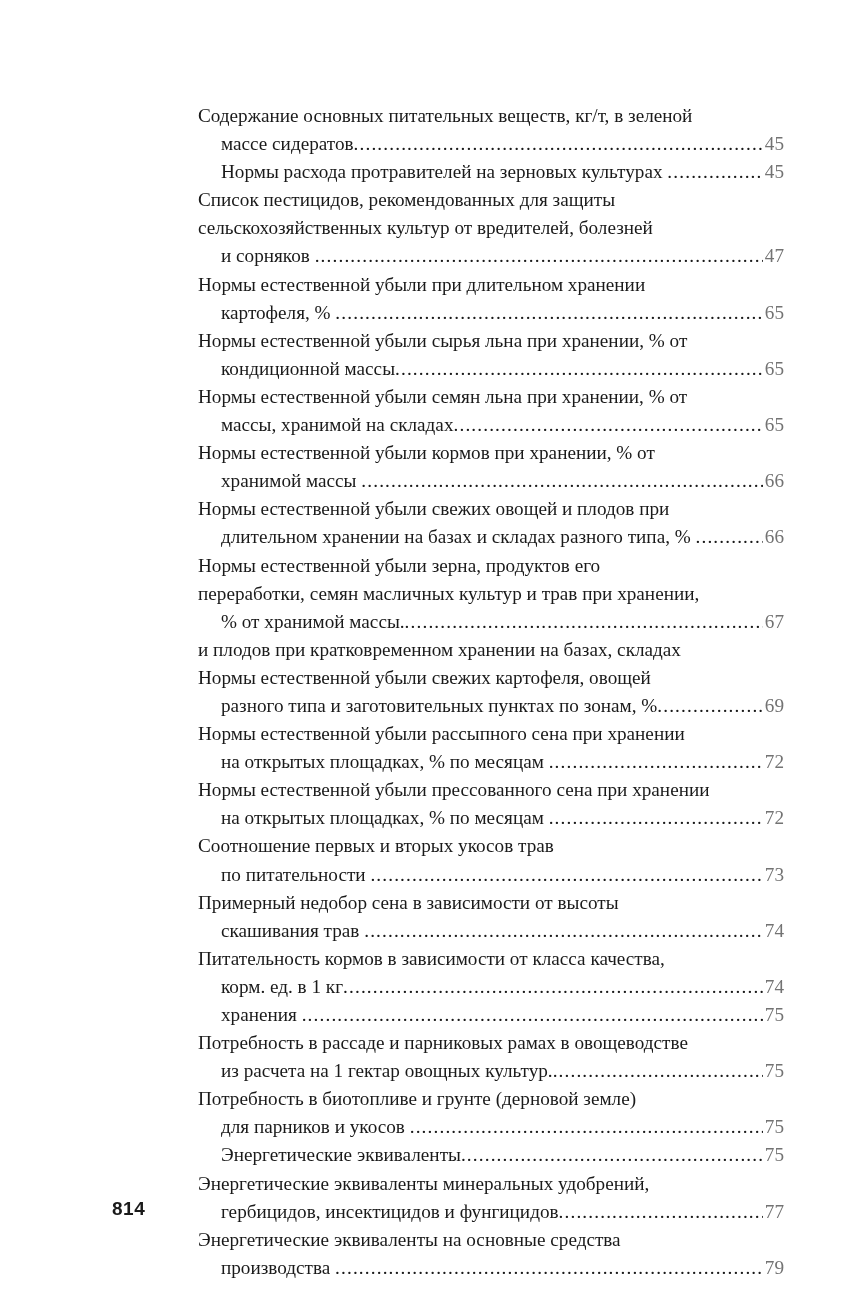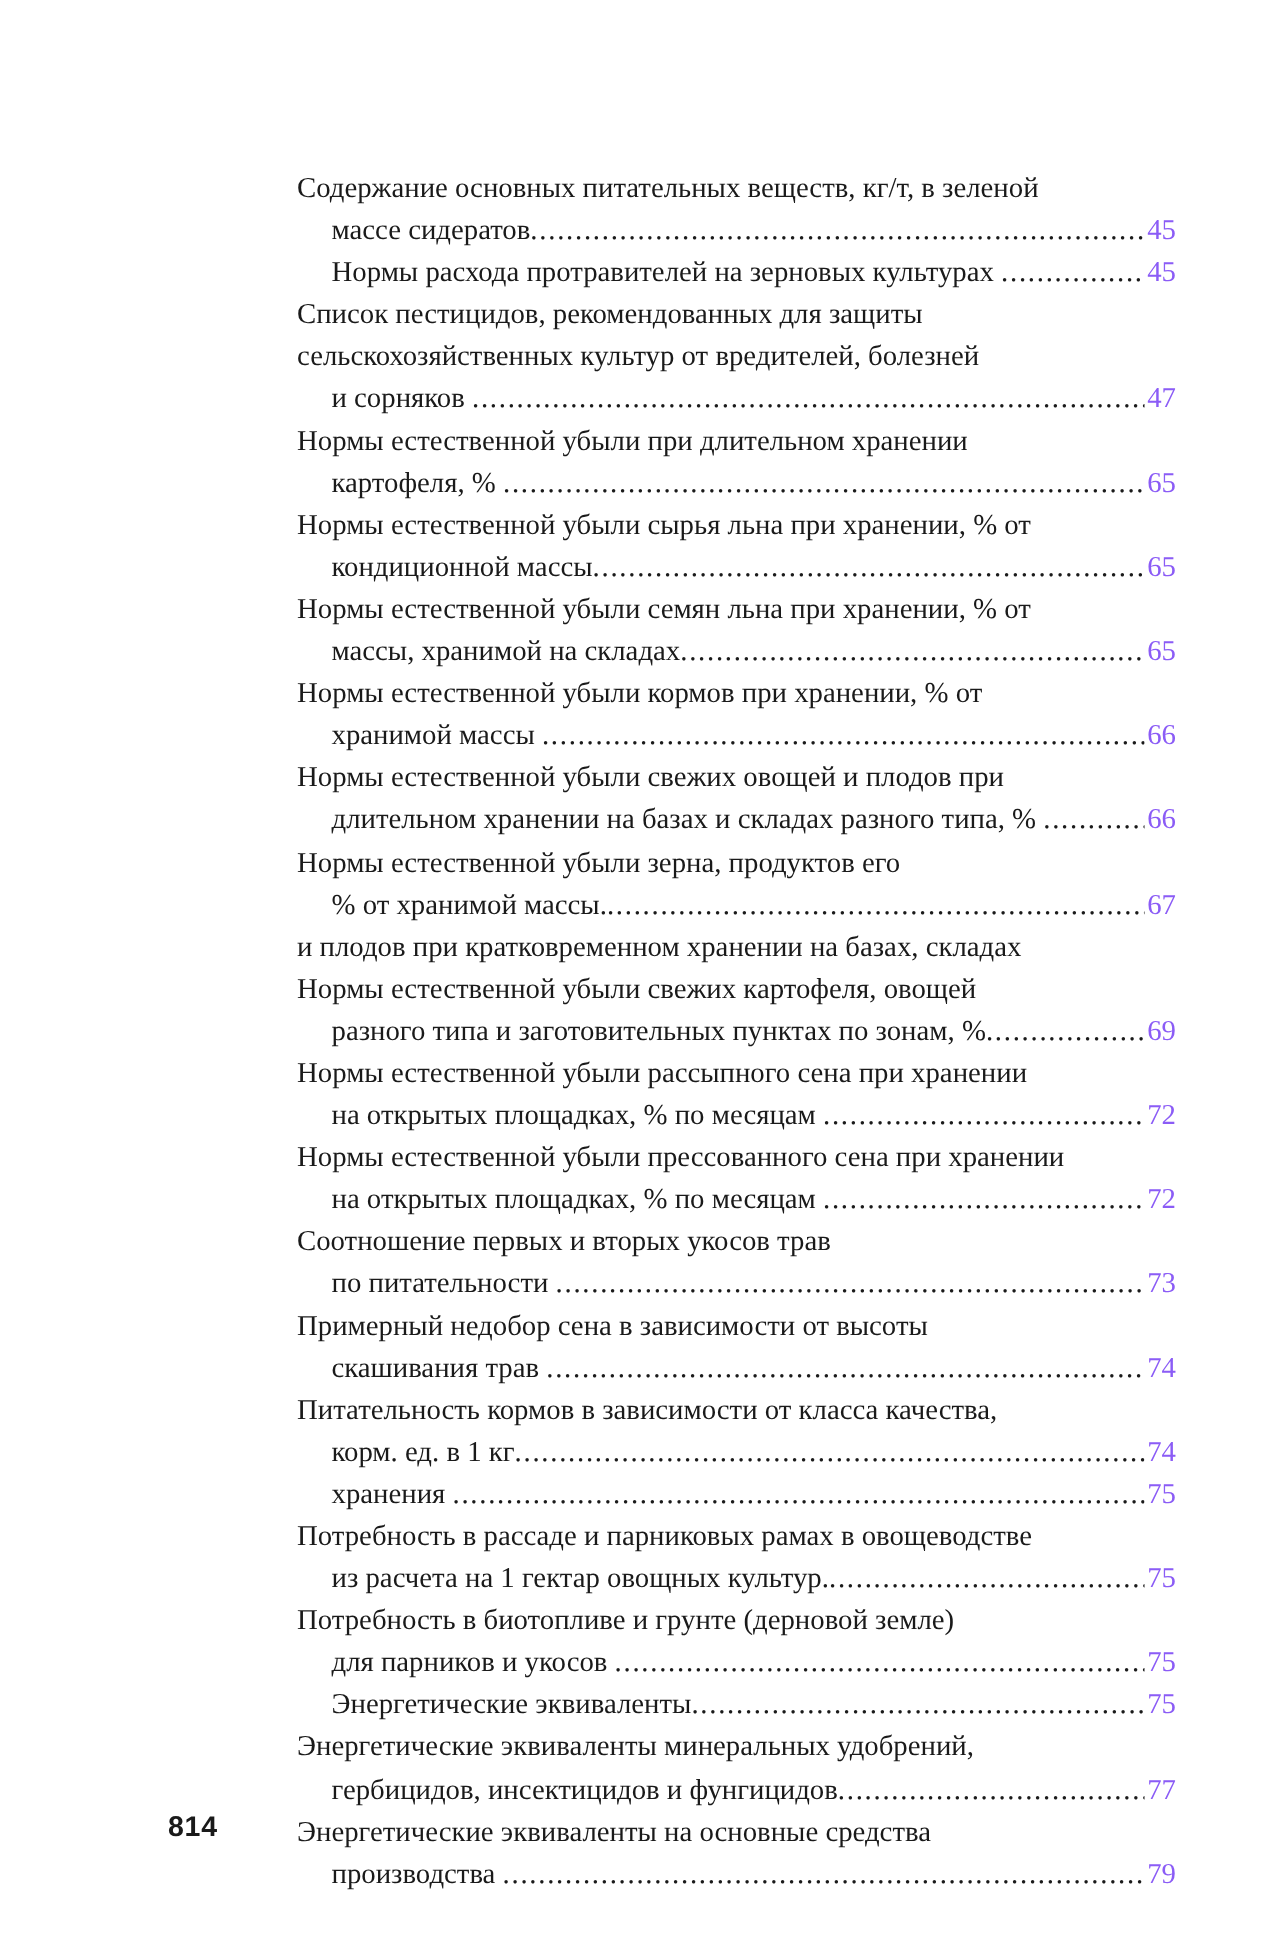"Содержание основных питательных веществ," #page { top: 16px -> 6px }
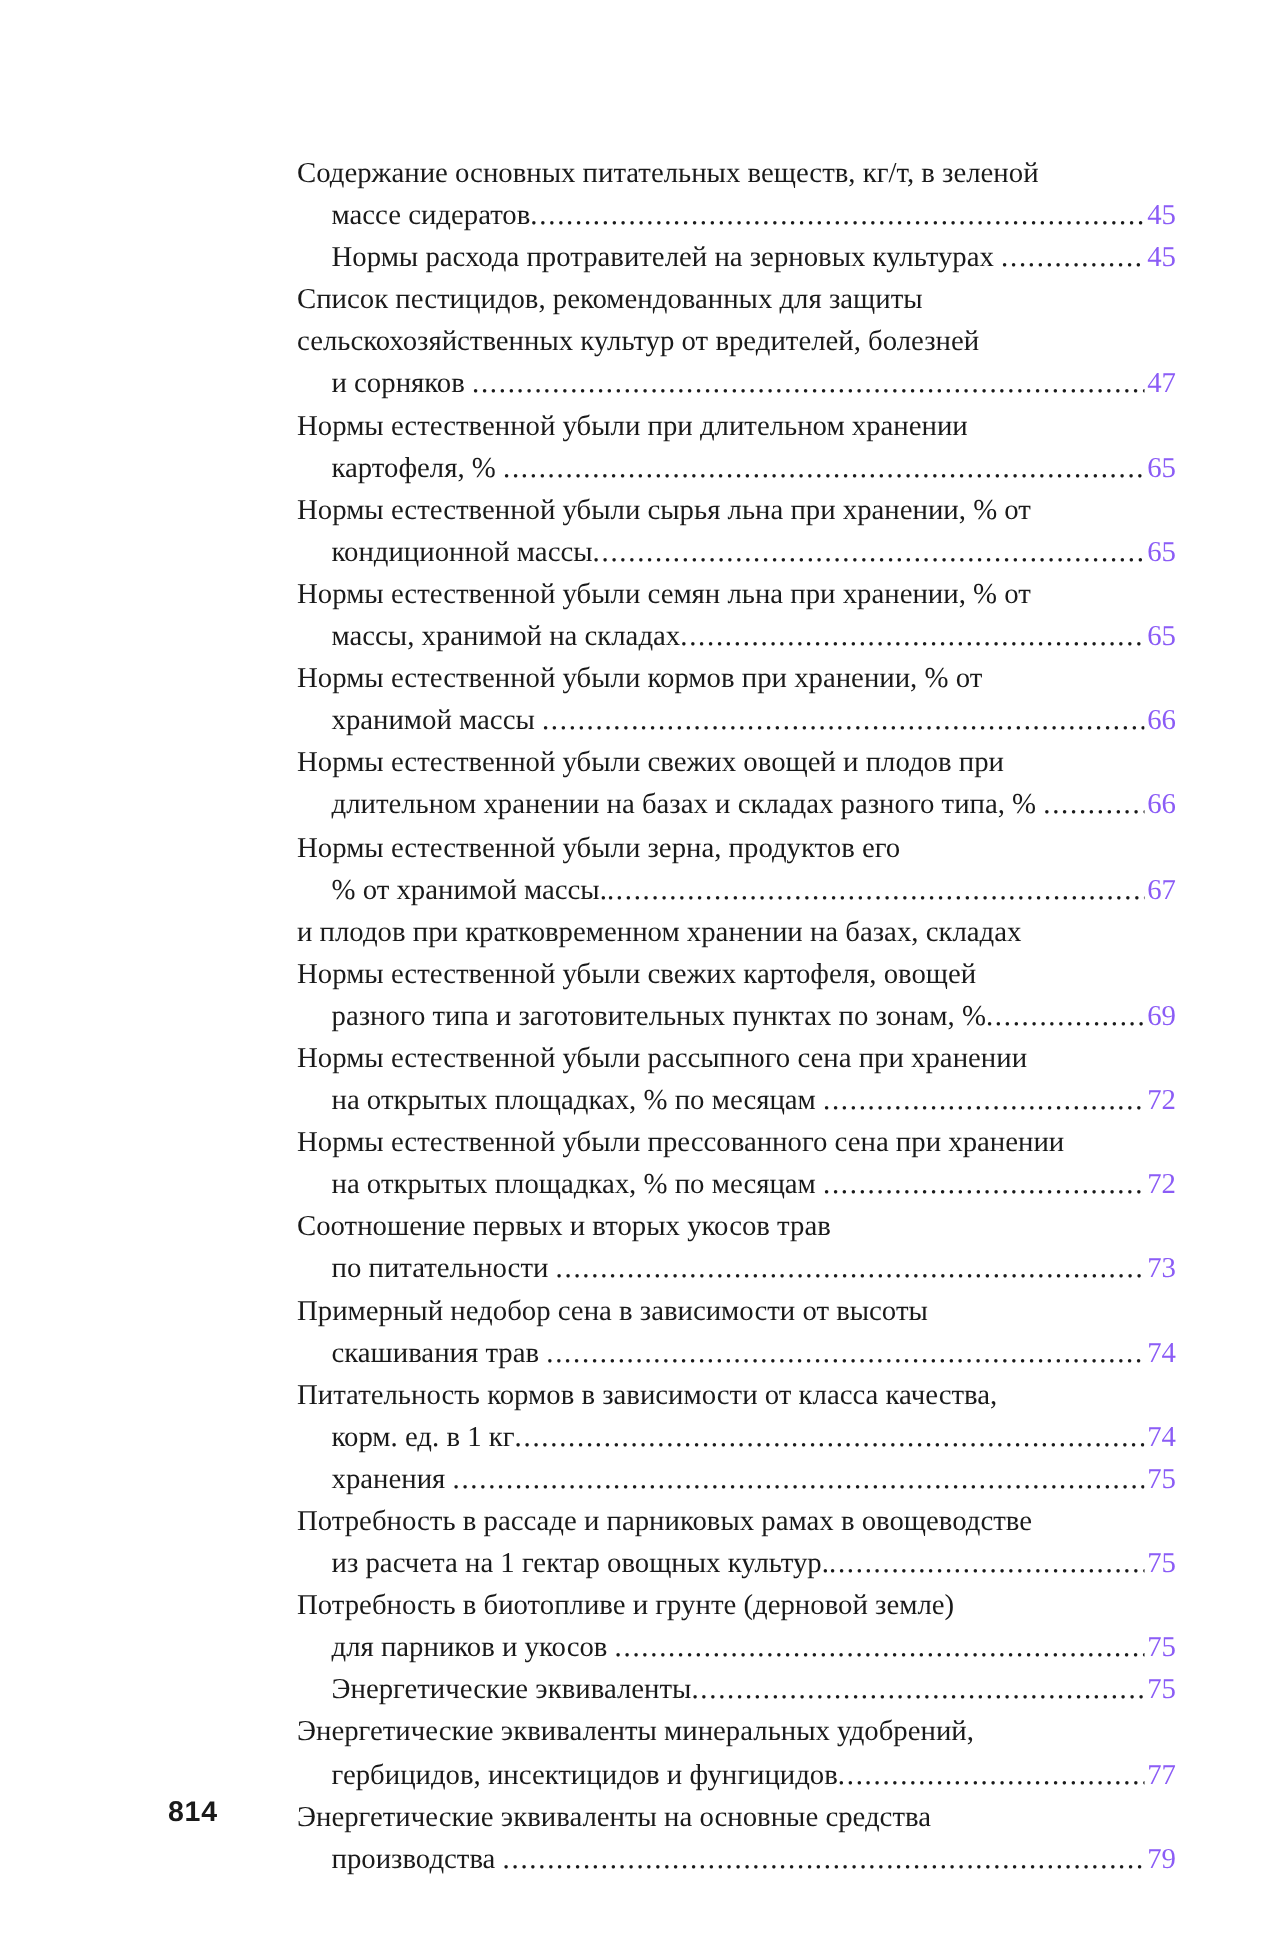"45" .toc-page { color: #8b5cf6 -> #737373 }
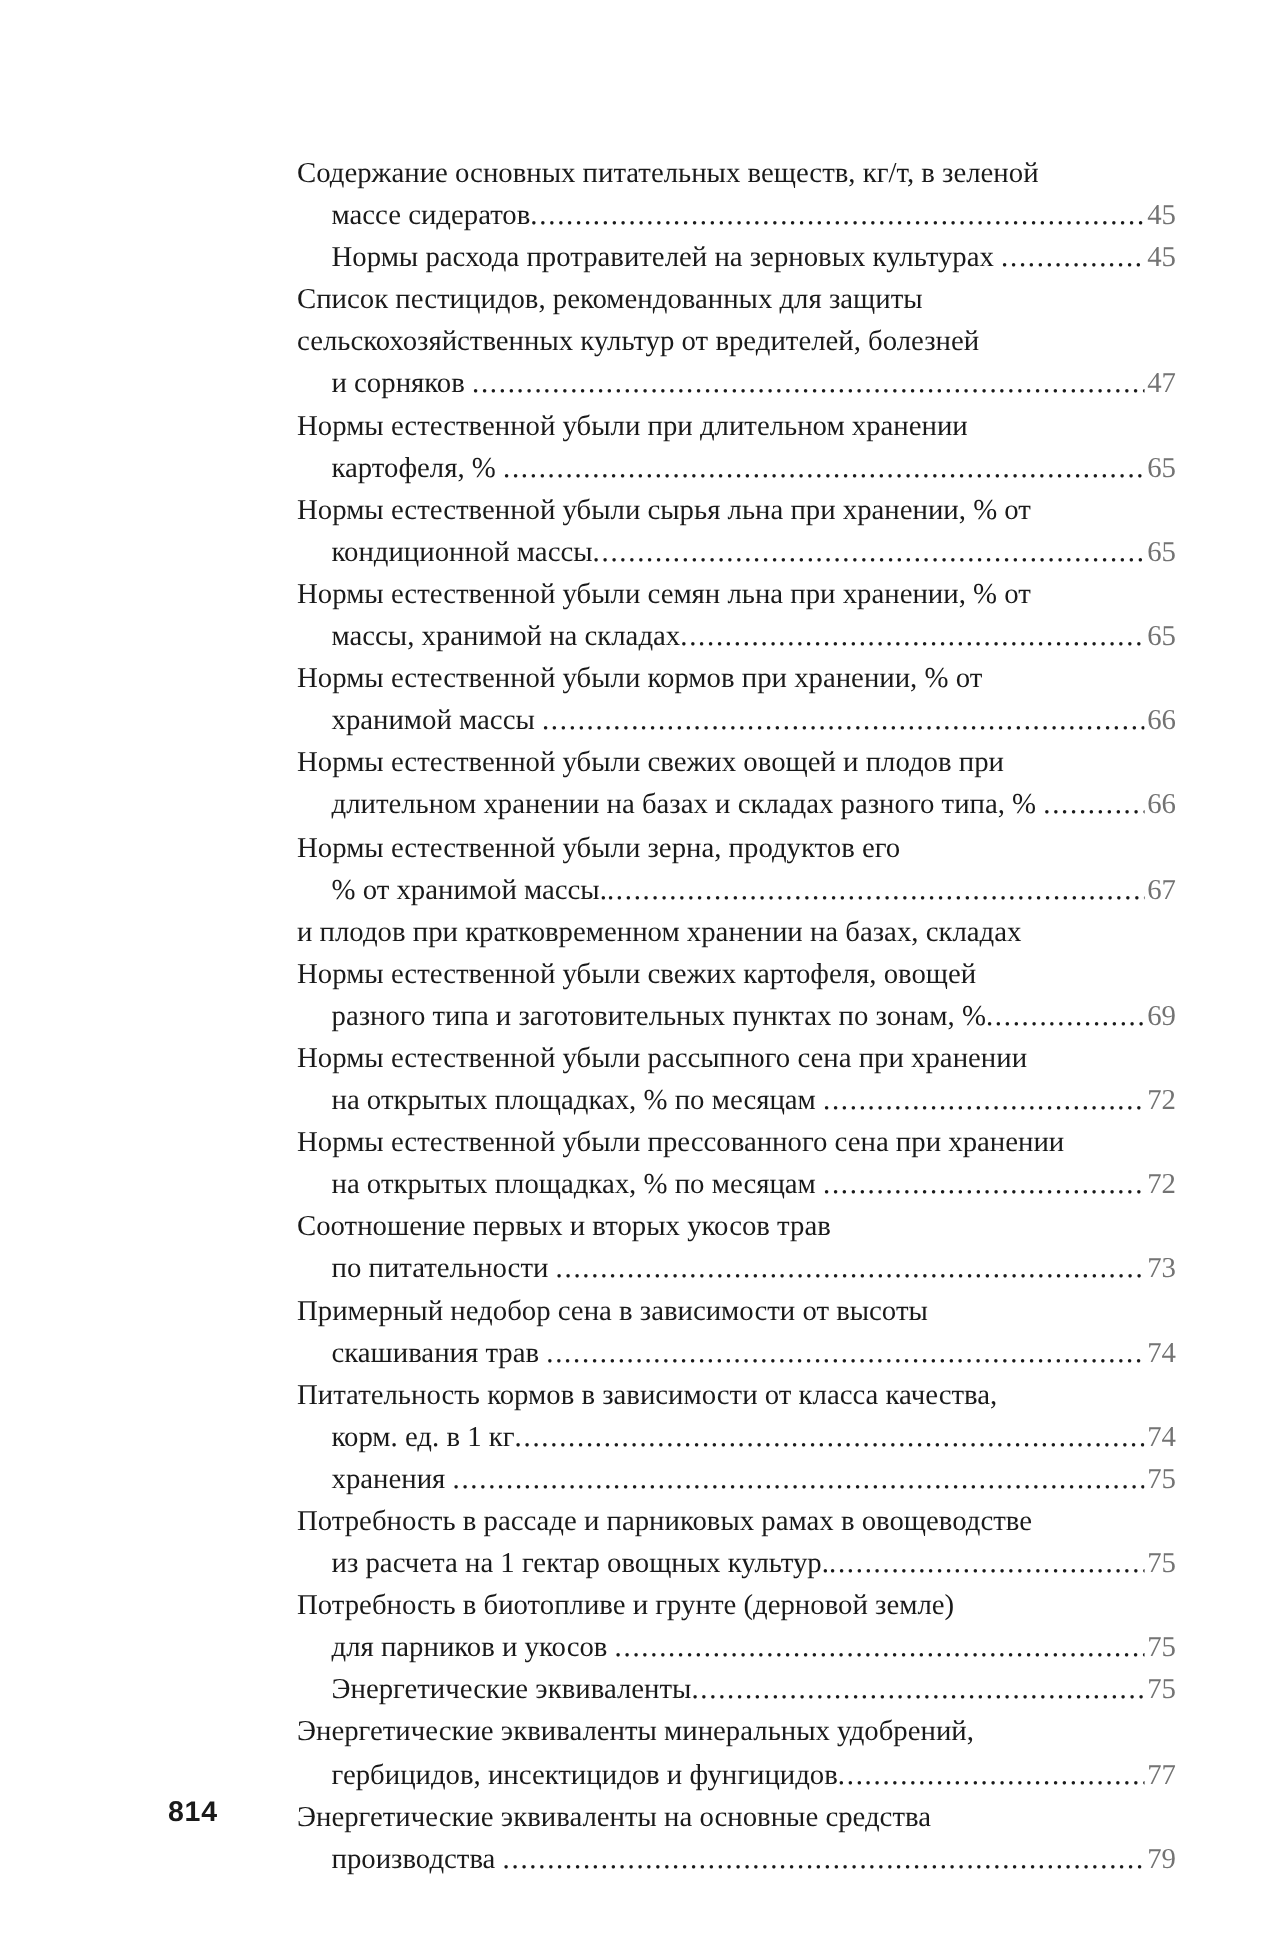"переработки, семян масличных культур и" span.toc-line { html: none -> <span>переработки, семян масличных культур и трав при хранении,</span> }
